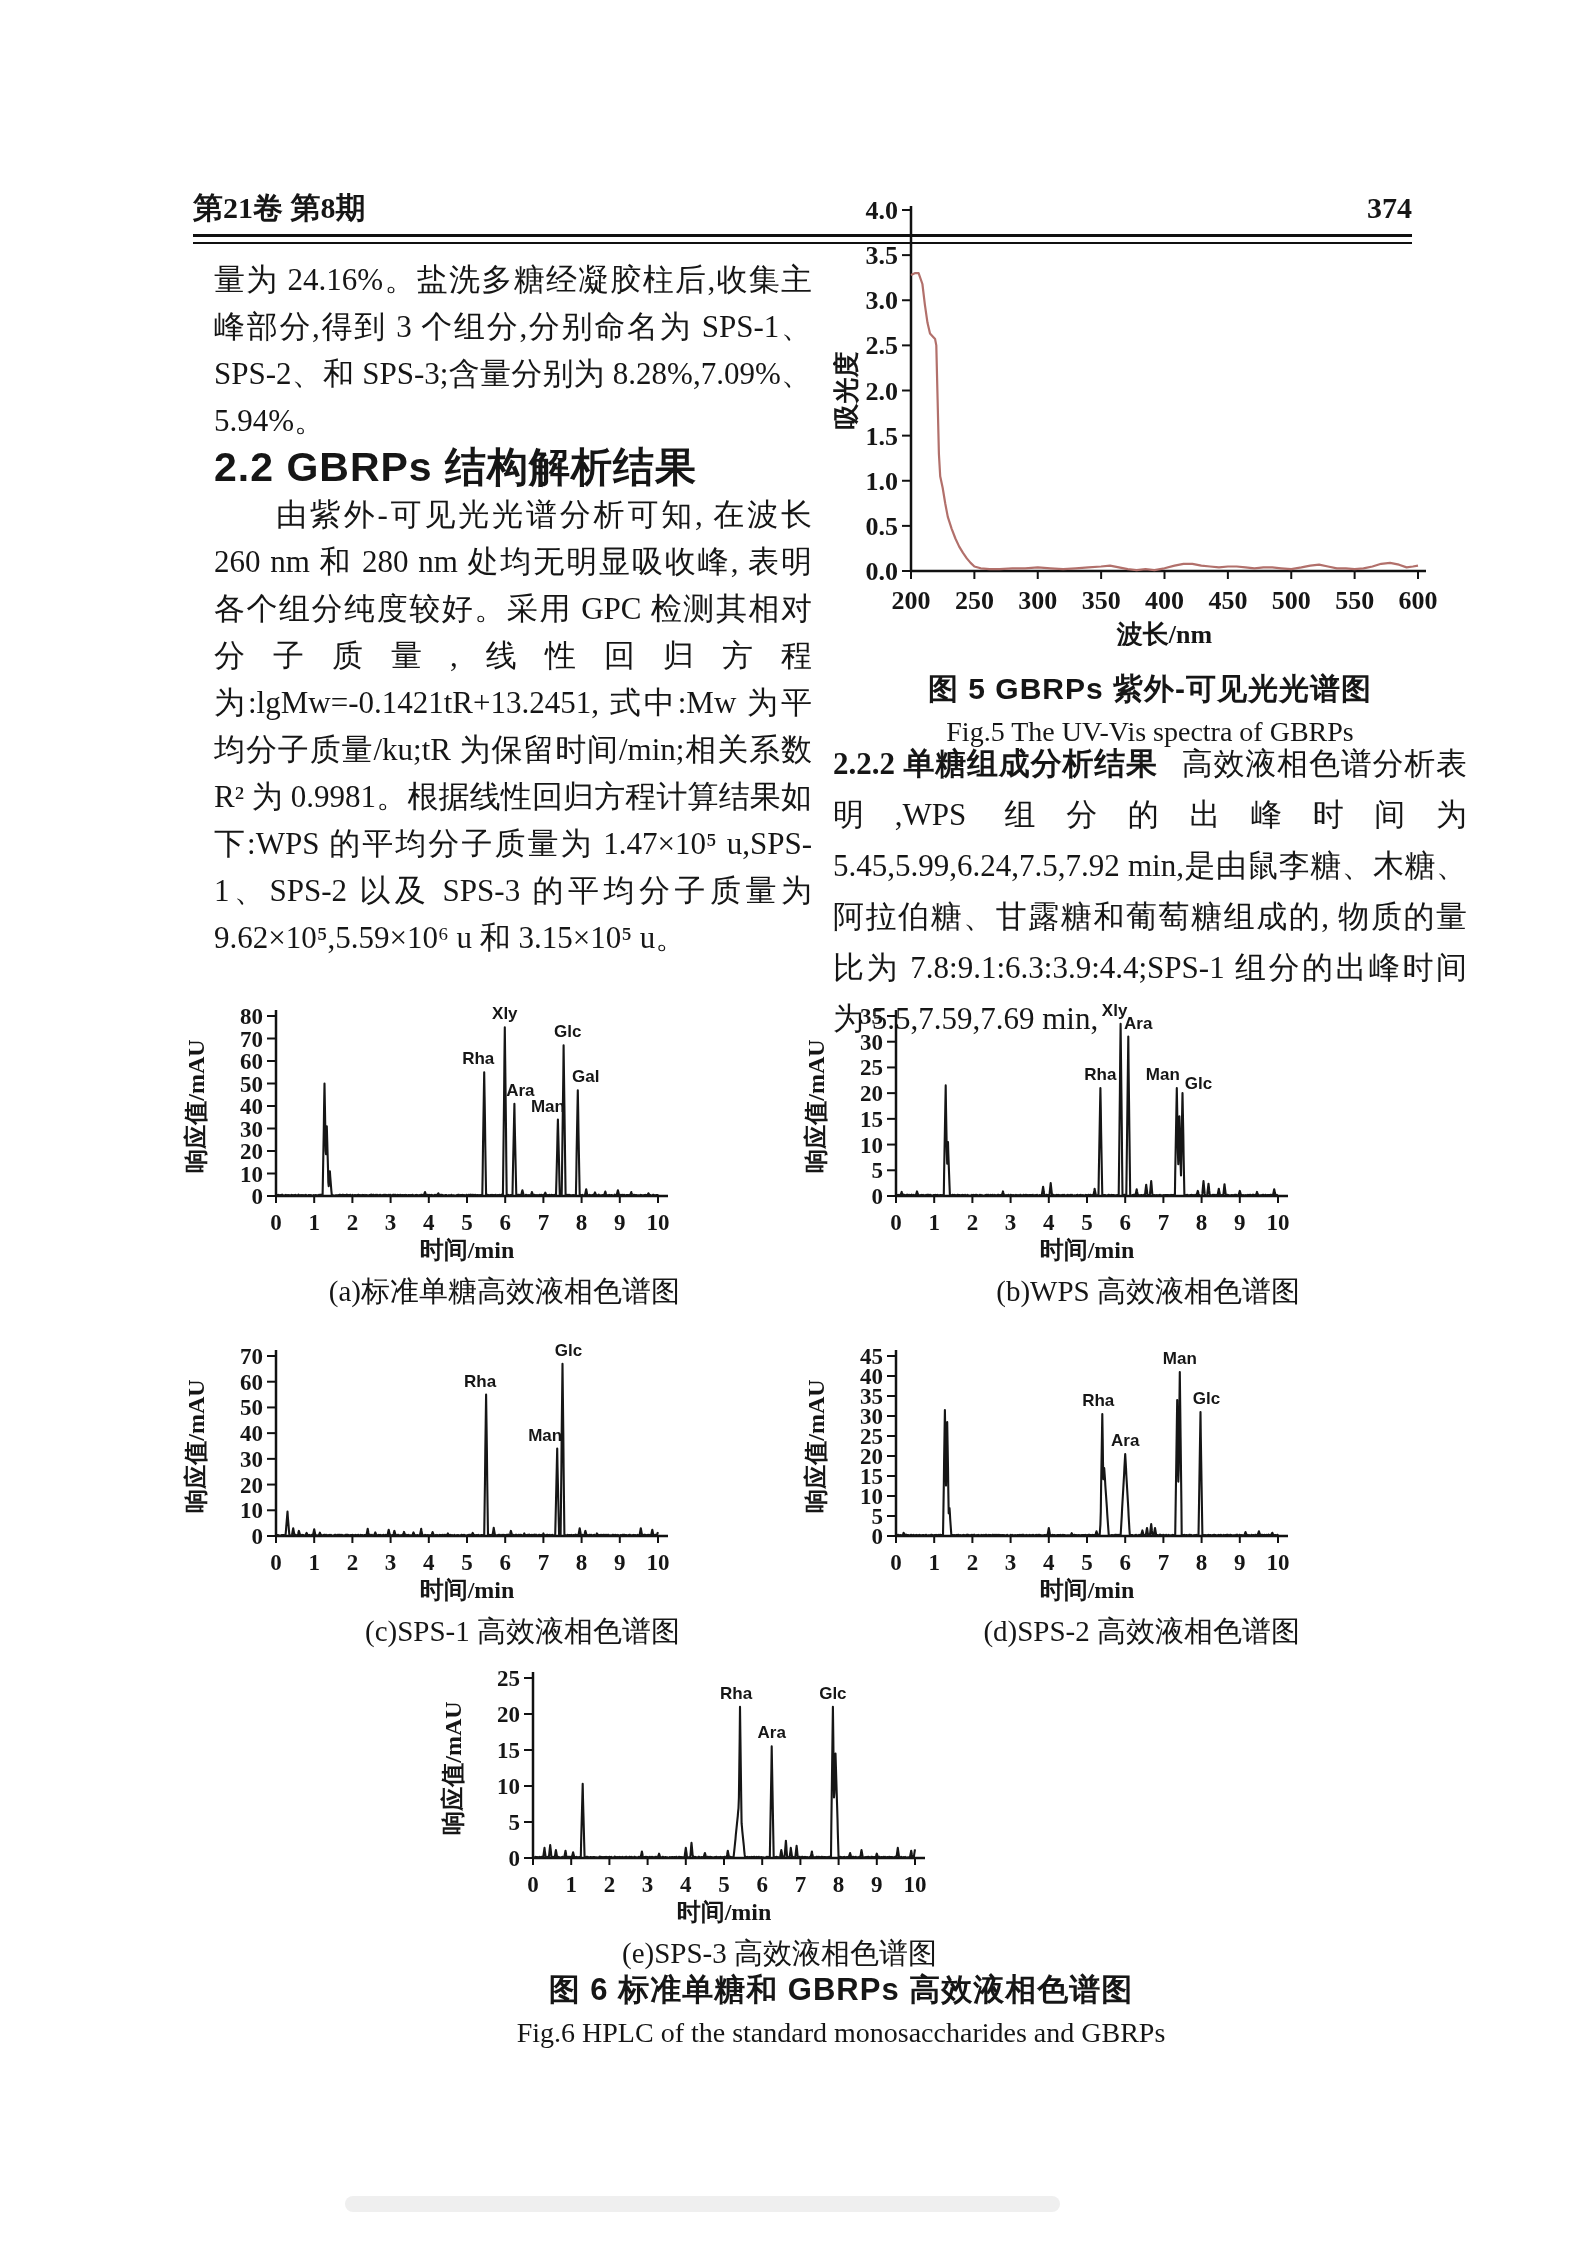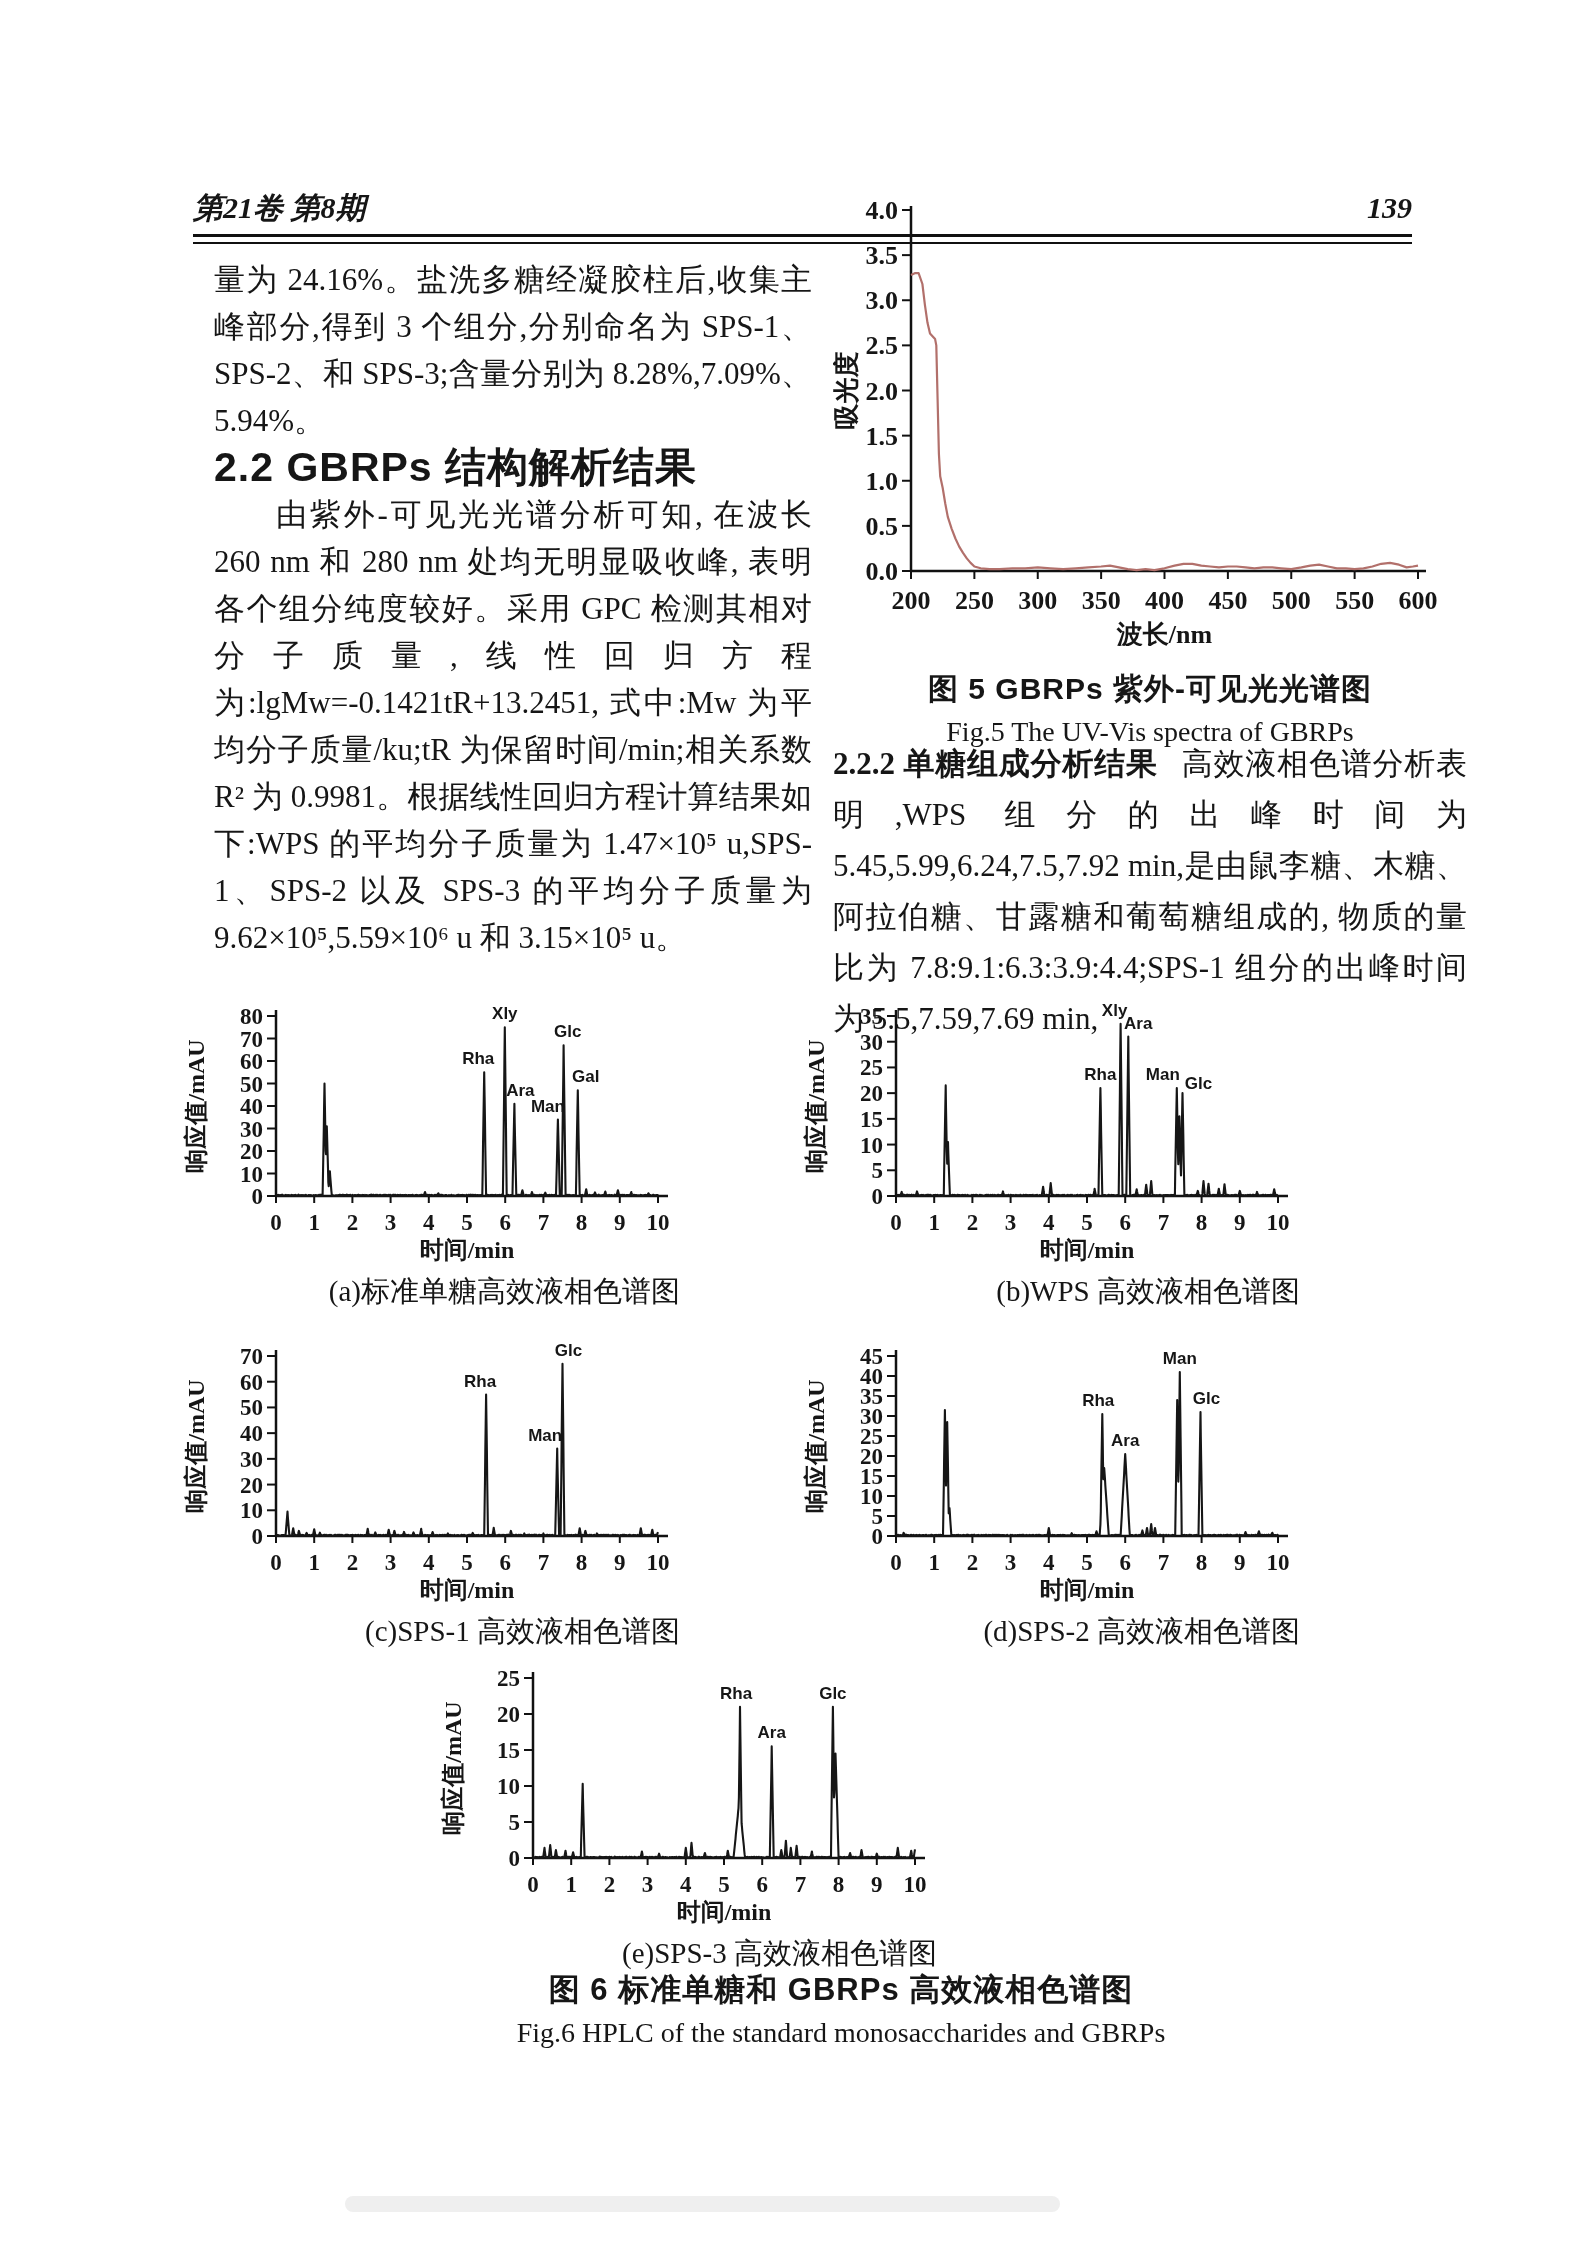"第21卷 第8期" .hdr { font-style: italic -> none }
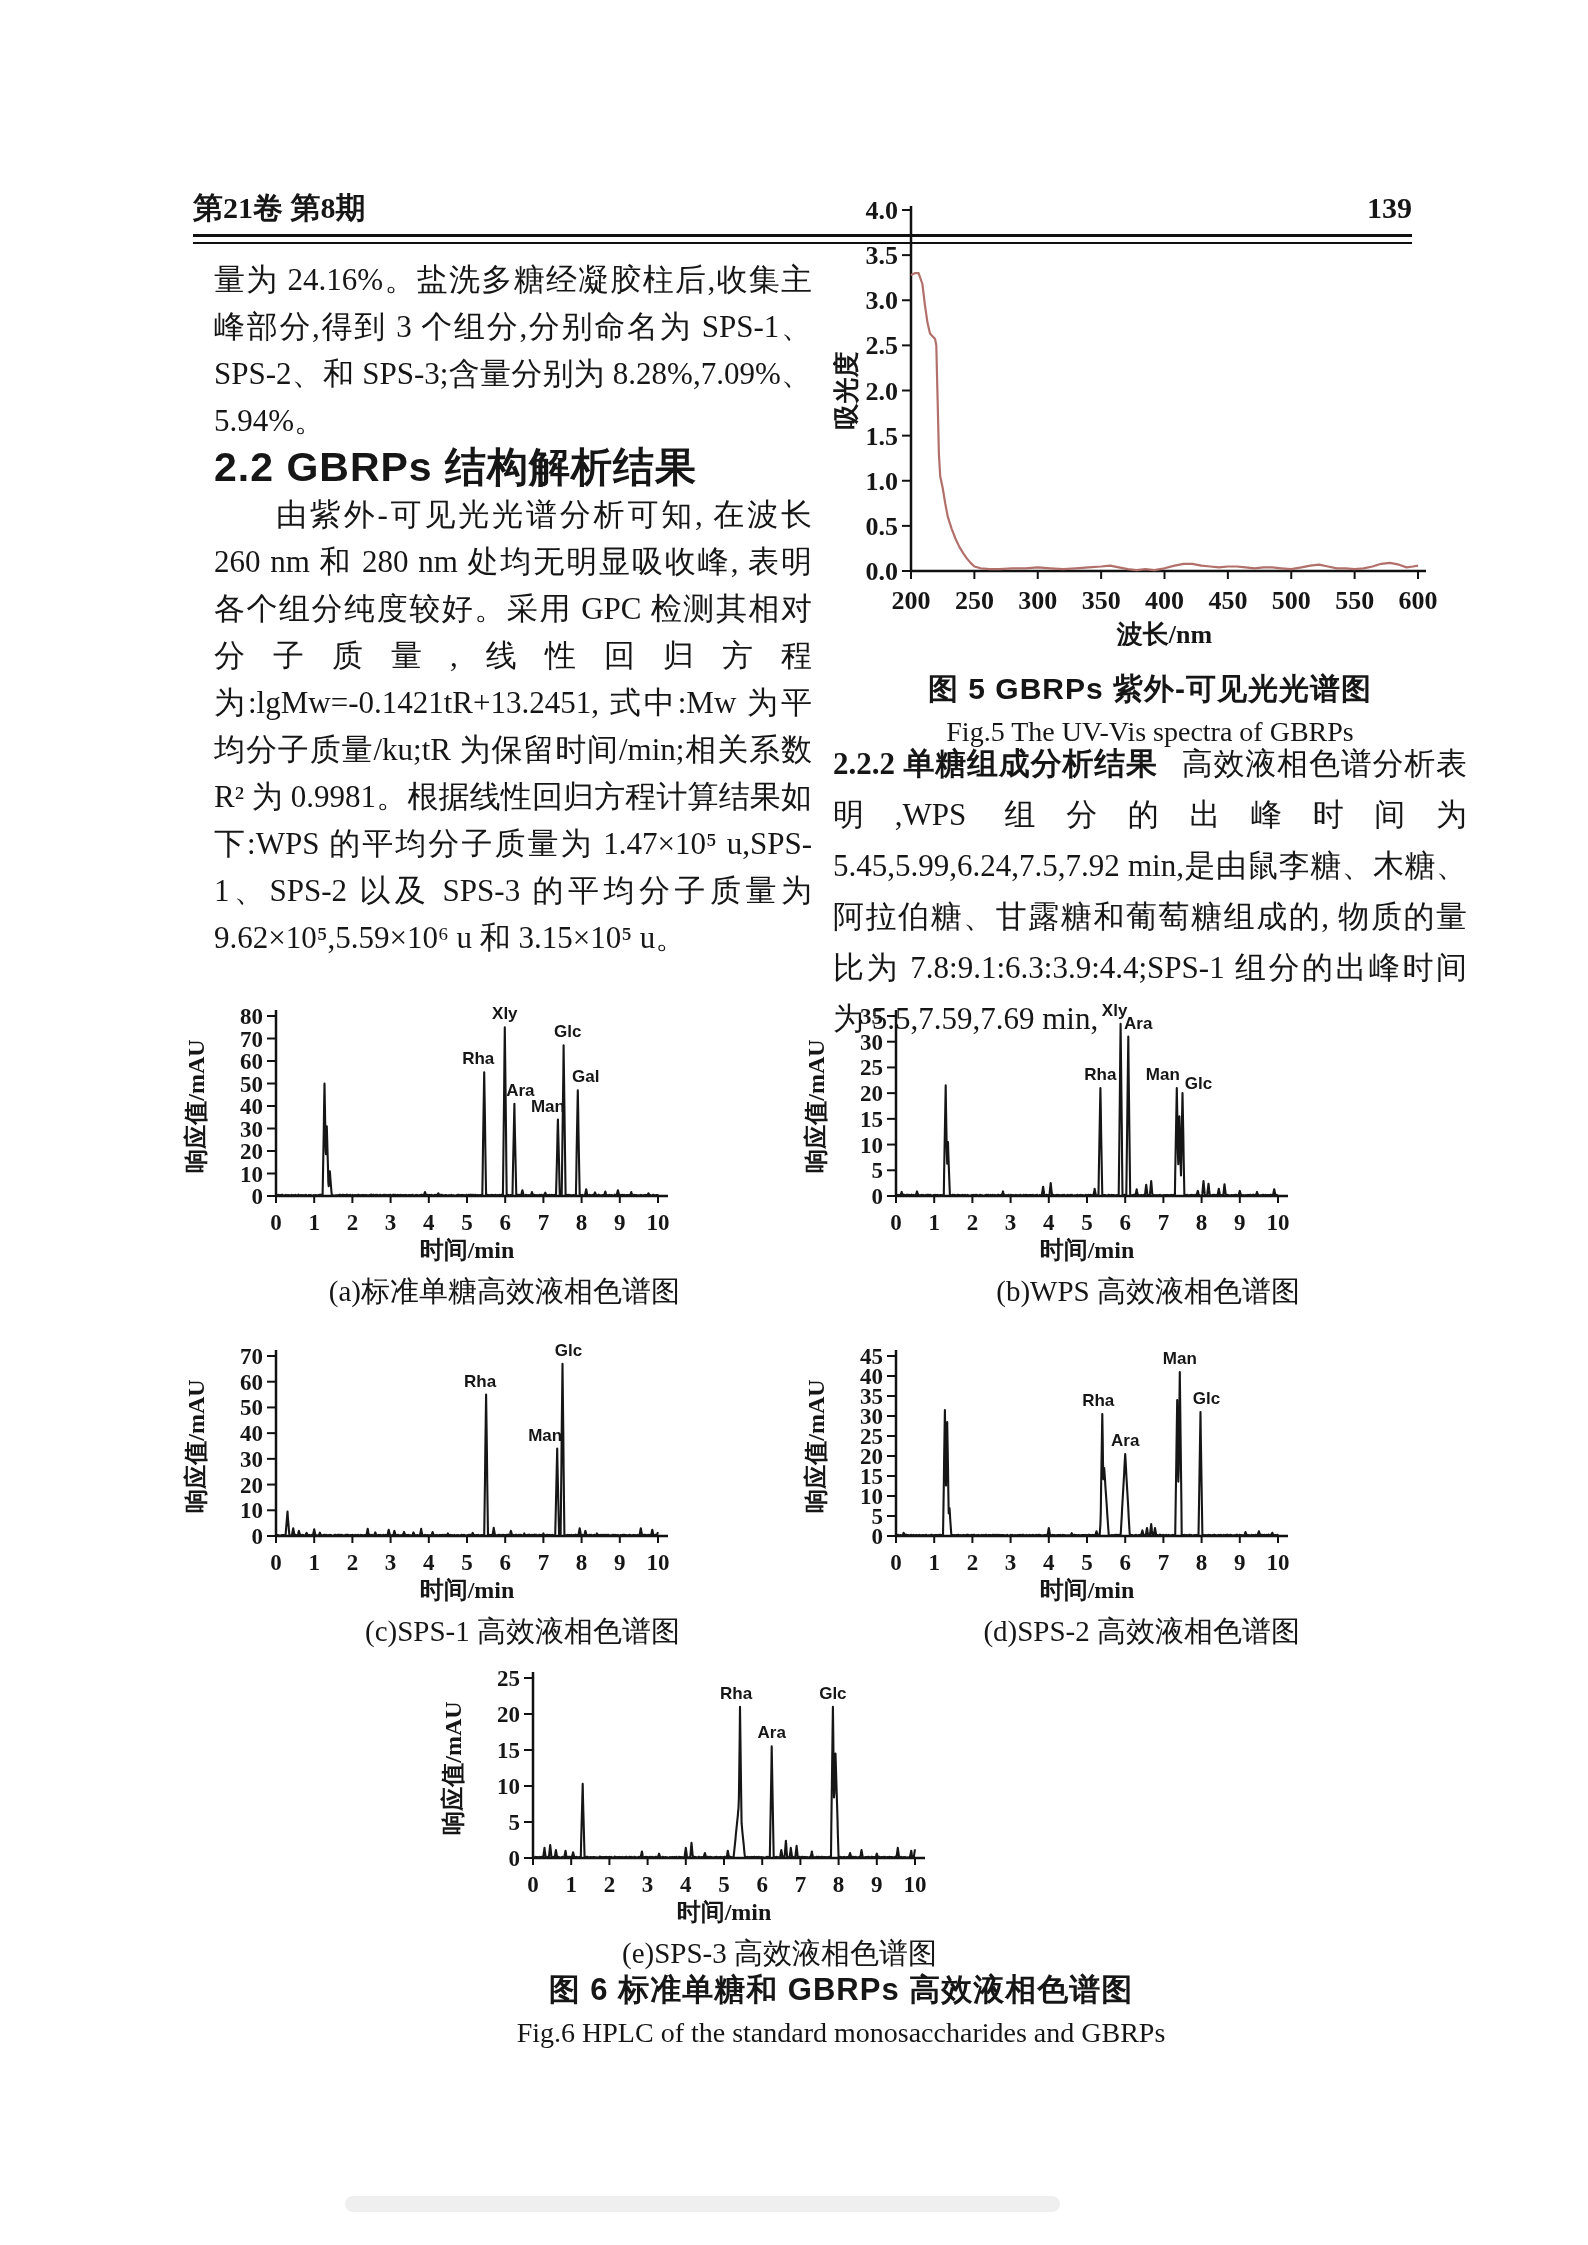"139" span { text: 139 -> 374 }
